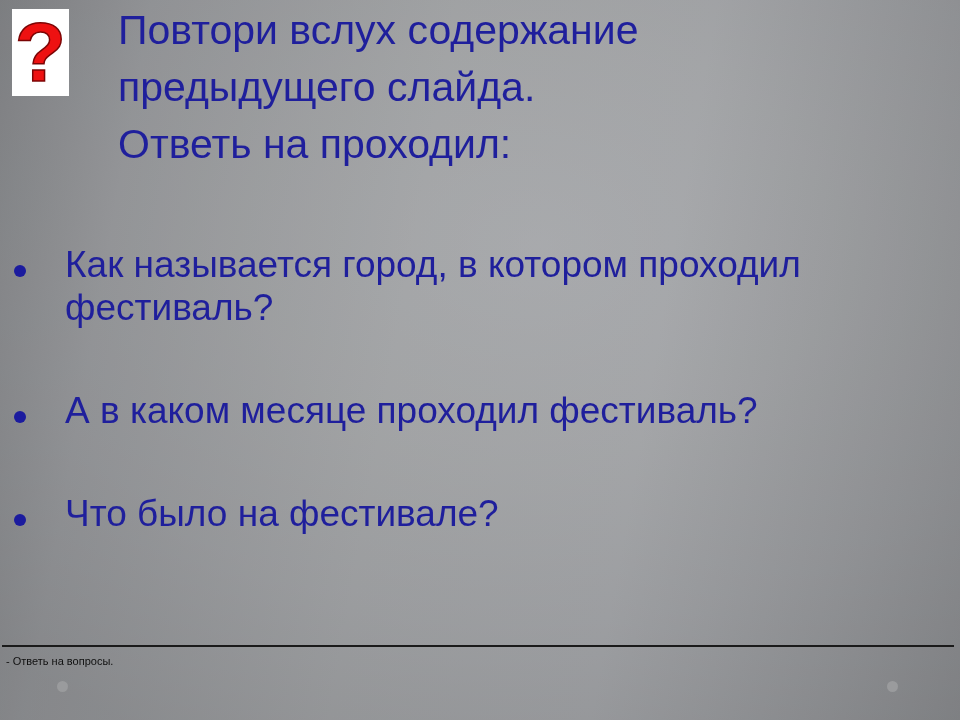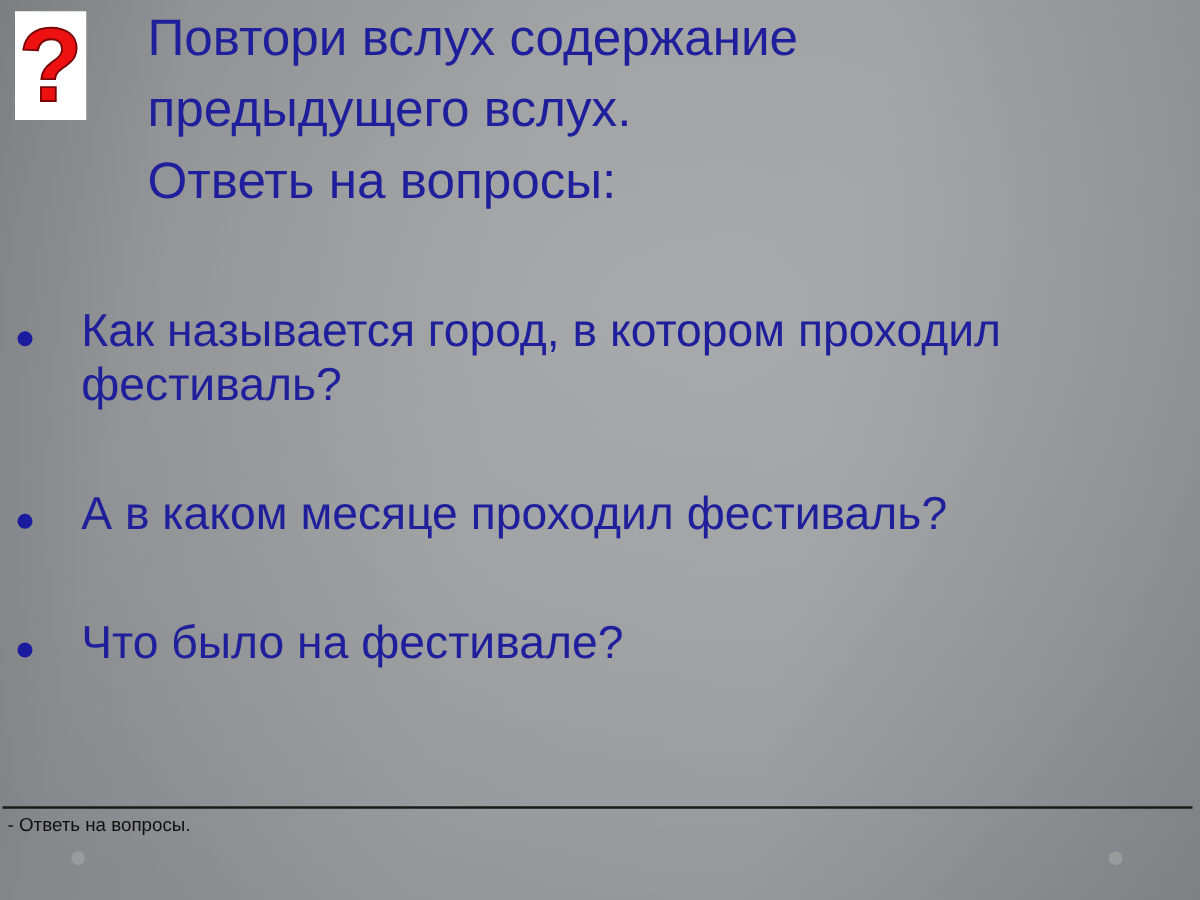"предыдущего вслух." span.tline { text: вслух -> слайда }
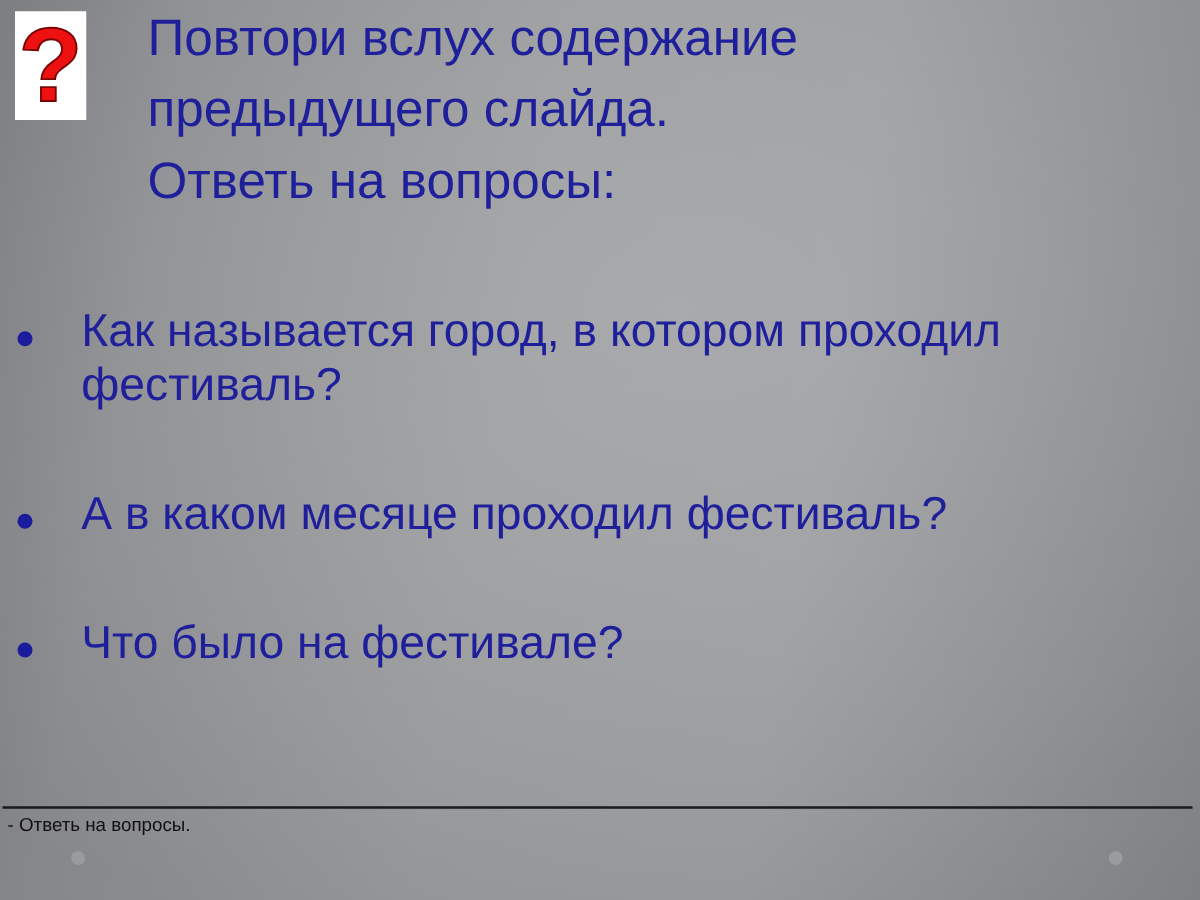"Ответь на вопросы:" span.tline { text: вопросы -> проходил }
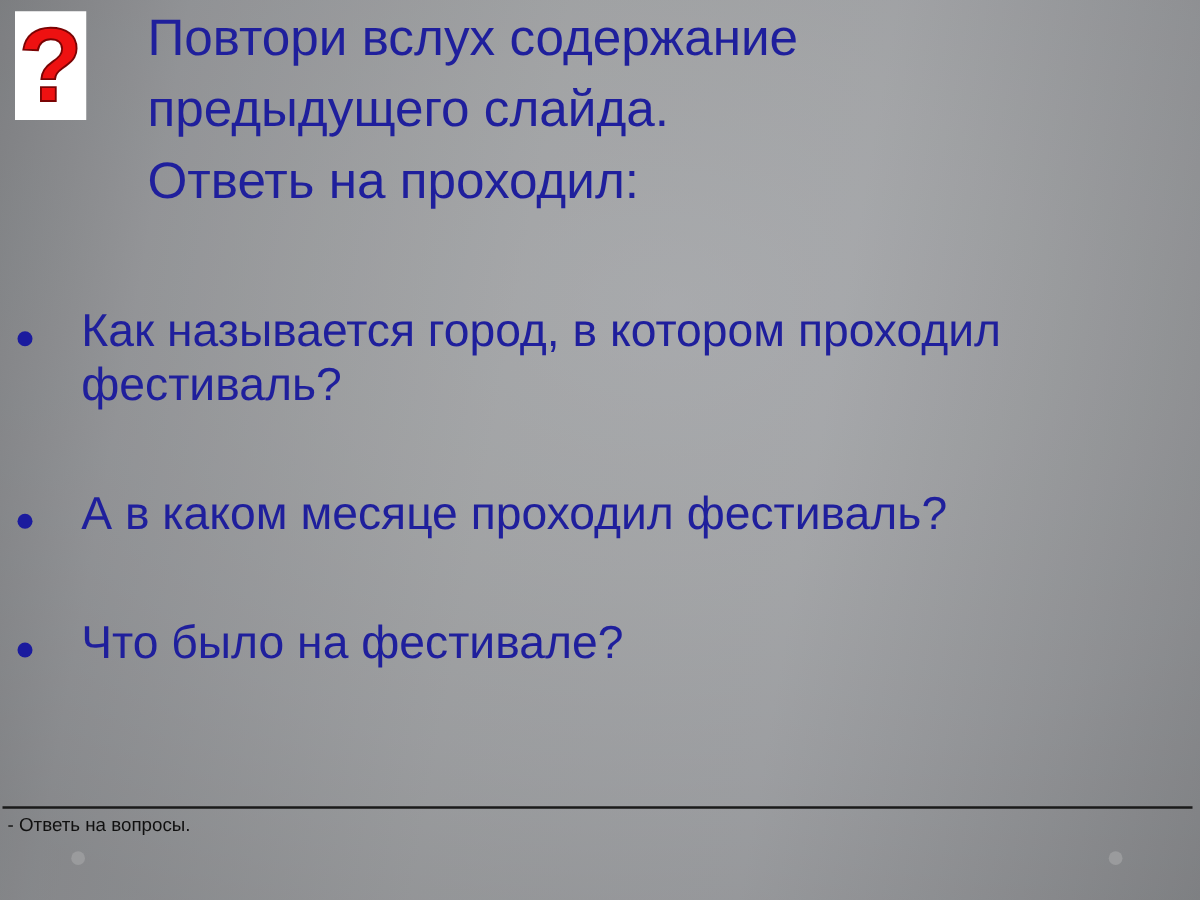"- Ответь на вопросы." #footer-note { font-size: 15px -> 11px }
